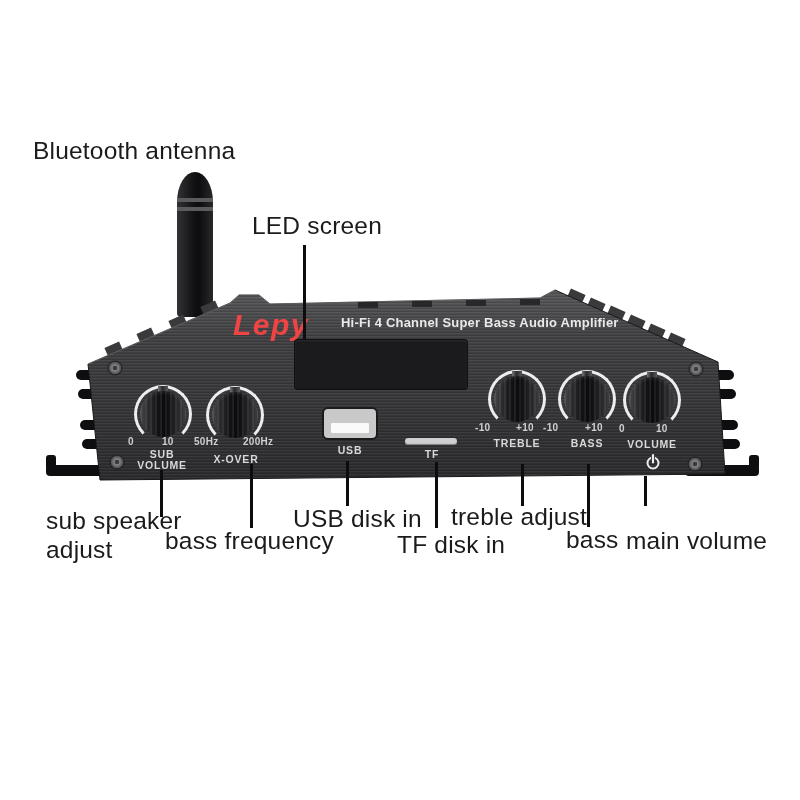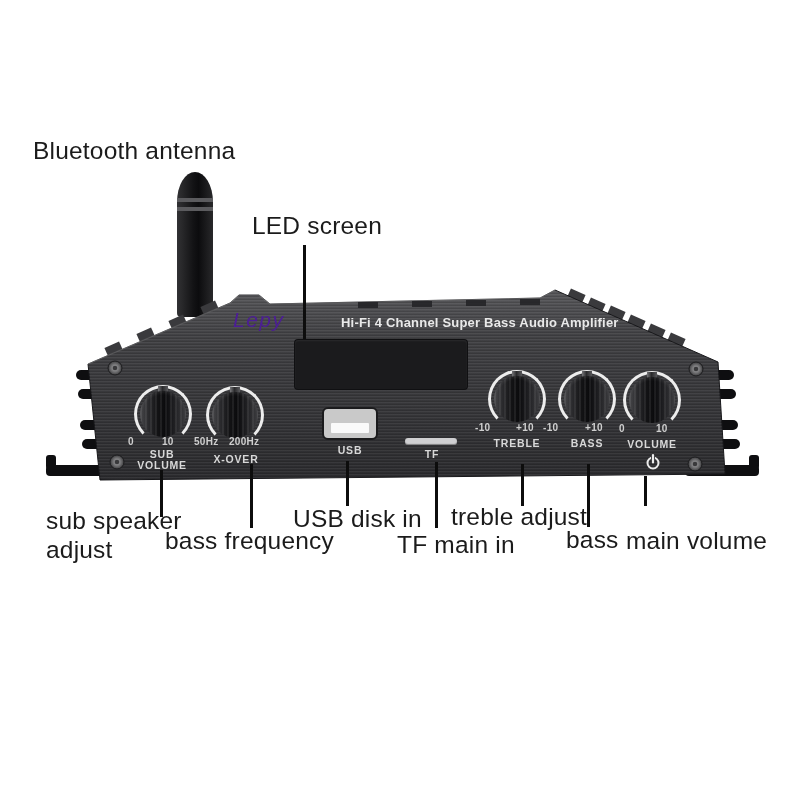"Lepy" .logo { color: #4c1d95 -> #ef4444; font-size: 21px -> 30px; font-weight: normal -> bold }
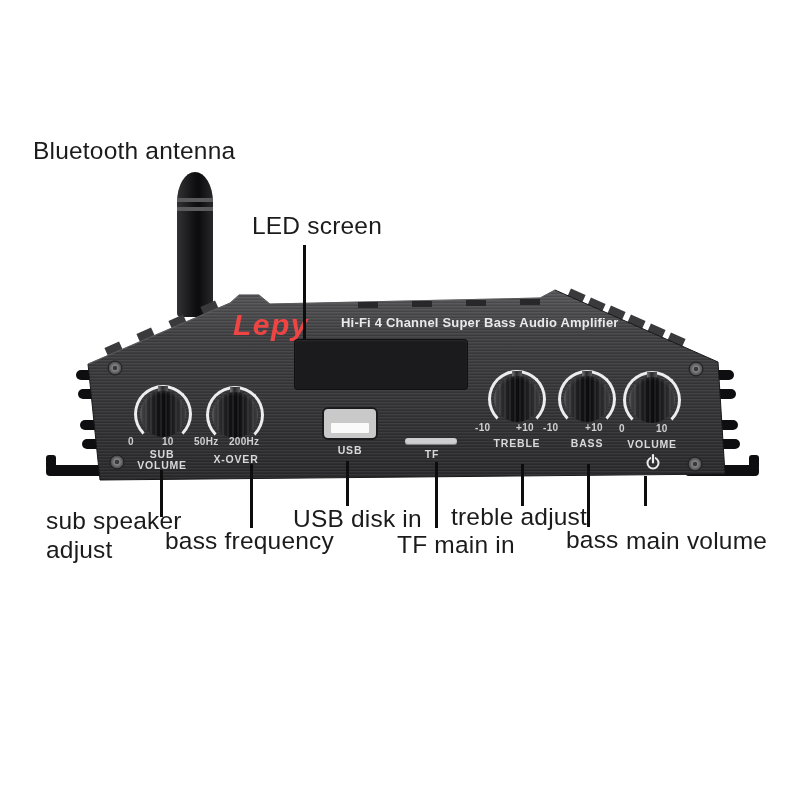"200Hz" div.scale { left: 229px -> 243px }
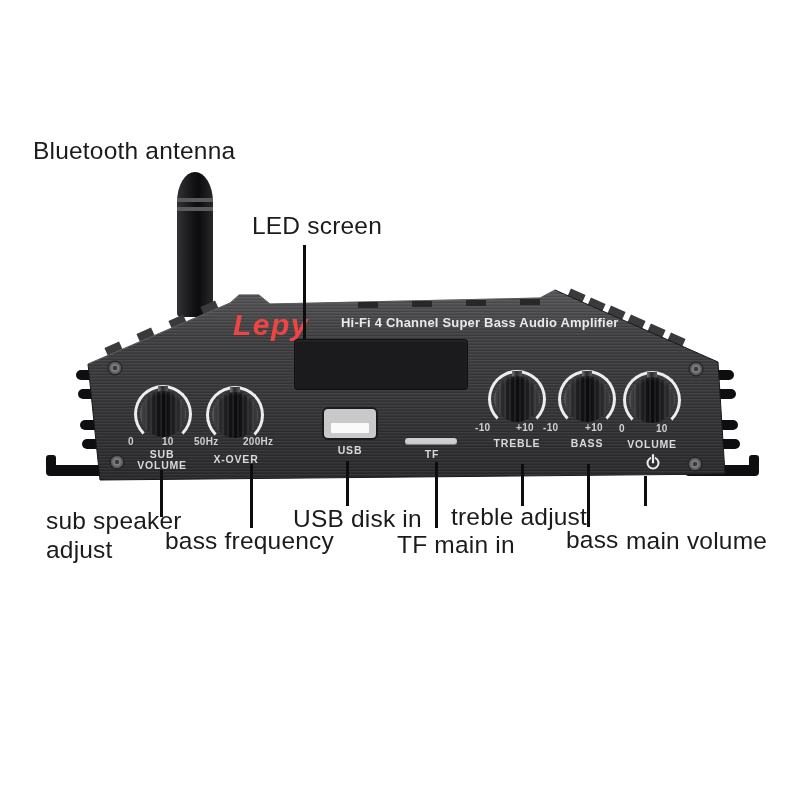"TF main in" div.note { text: main -> disk }
